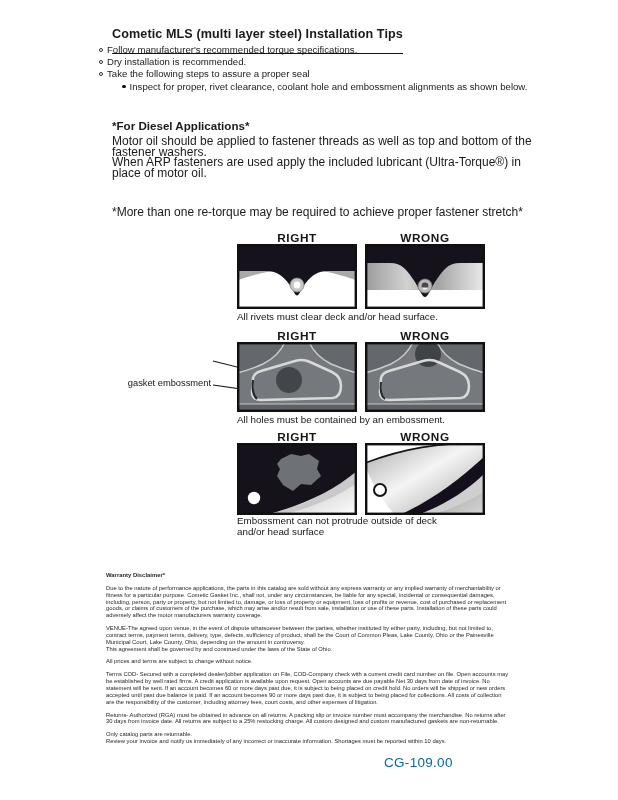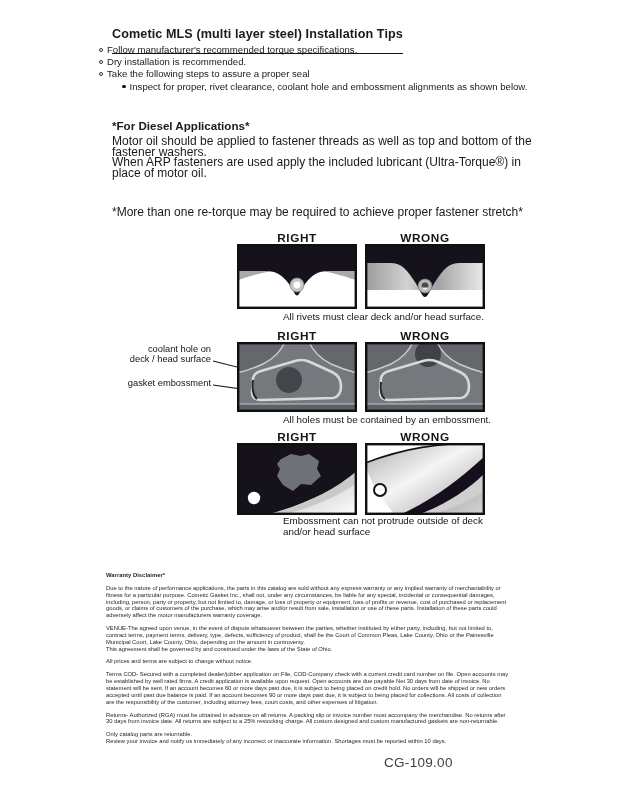"All rivets must clear deck" .caption { margin-left: 46px -> none }
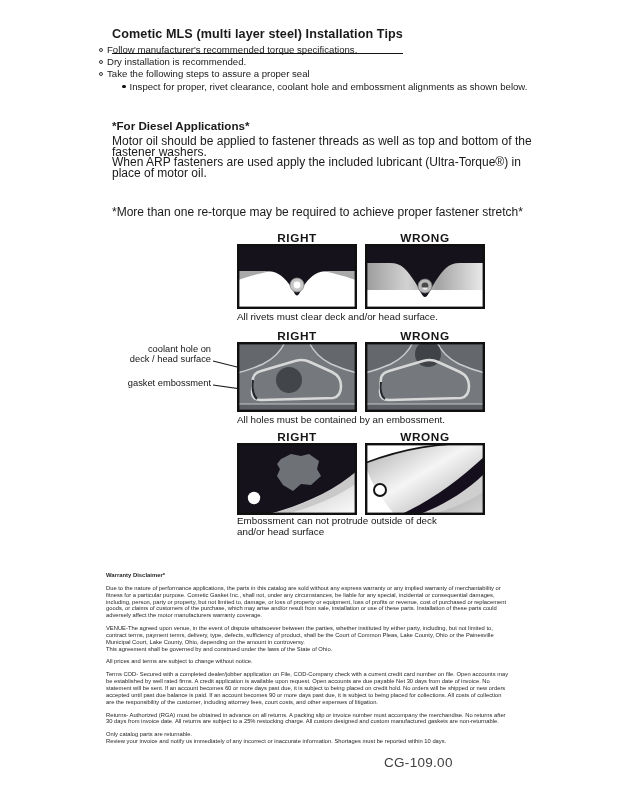"coolant hole on" div.abs { html: <div>coolant hole on deck / head surface</div> -> none }
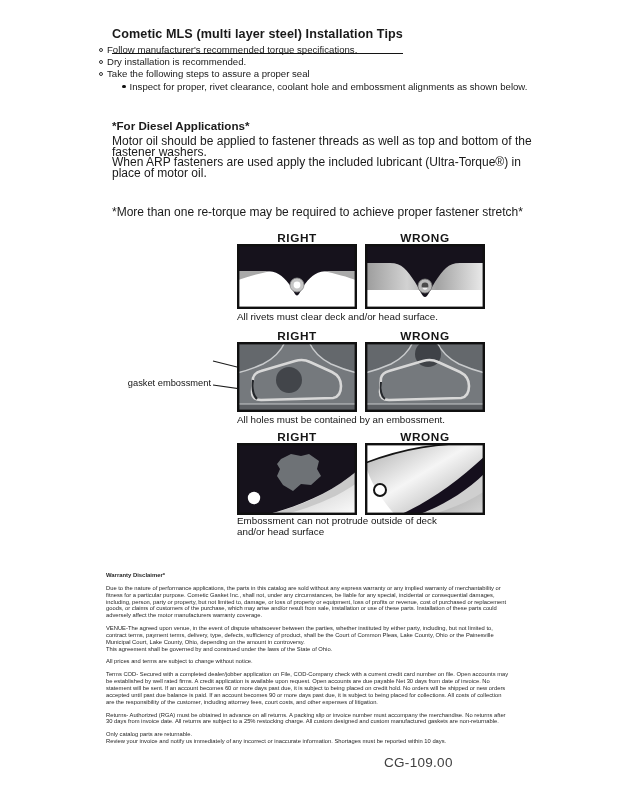"CG-109.00" .footer-code { color: #404040 -> #0369a1 }
